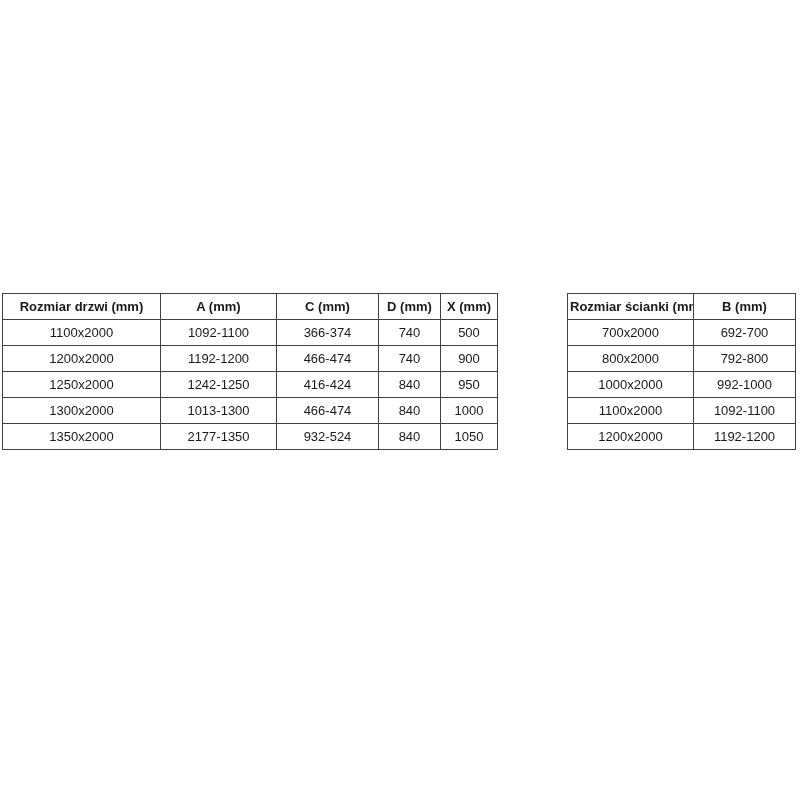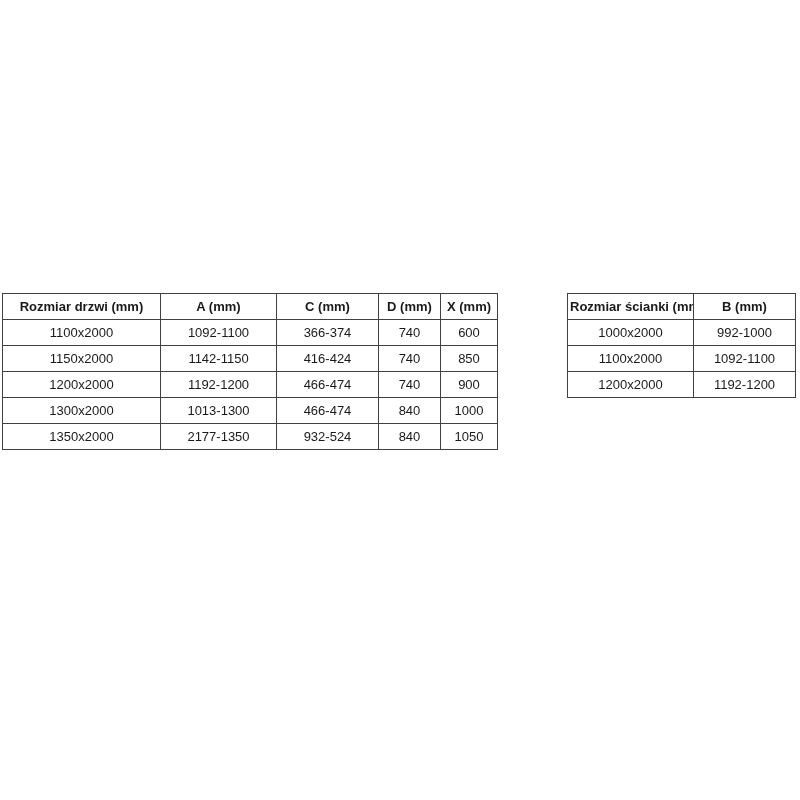"600" td { text: 600 -> 500 }
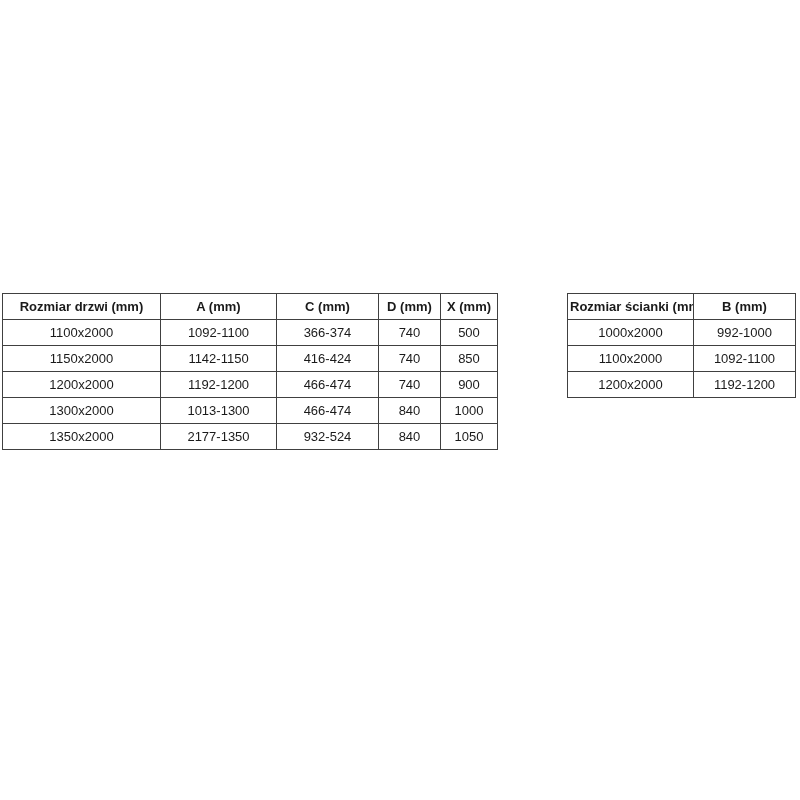"700x2000" tr { html: none -> <tr> <td>700x2000</td> <td>692-700</td> </tr> }
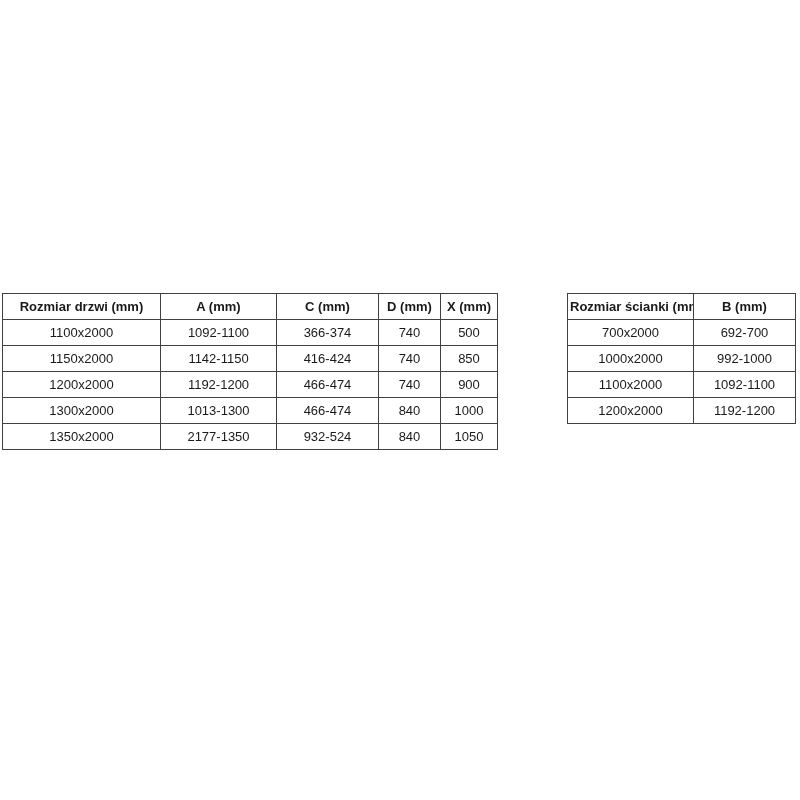"1150x2000" tr { html: <tr> <td>1150x2000</td> <td>1142-1150</td> <td>416-424</td> <td>740</td> <td>850</td> </tr> -> none }
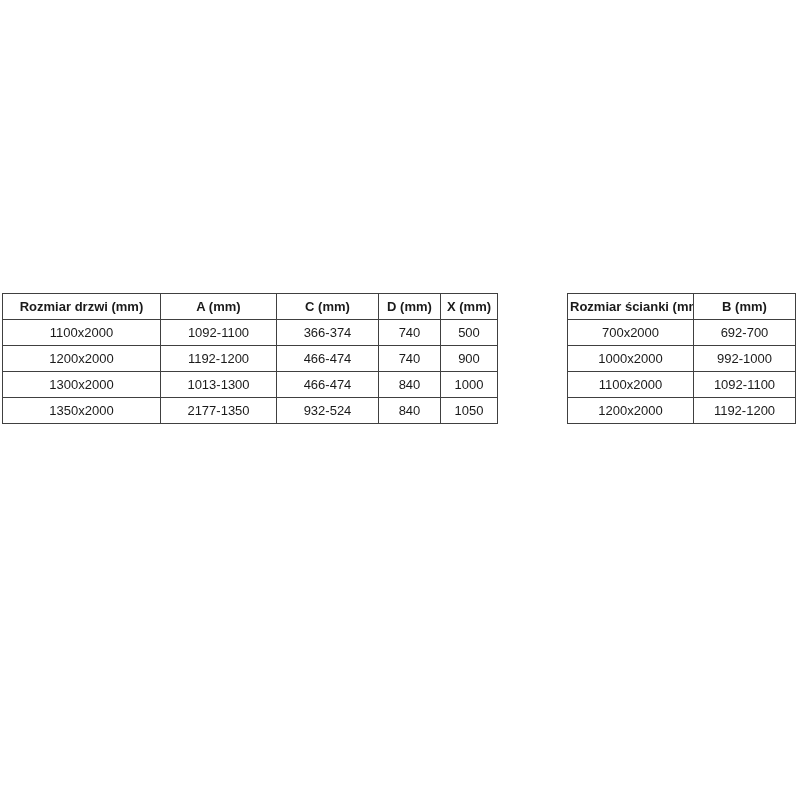"800x2000" tr { html: none -> <tr> <td>800x2000</td> <td>792-800</td> </tr> }
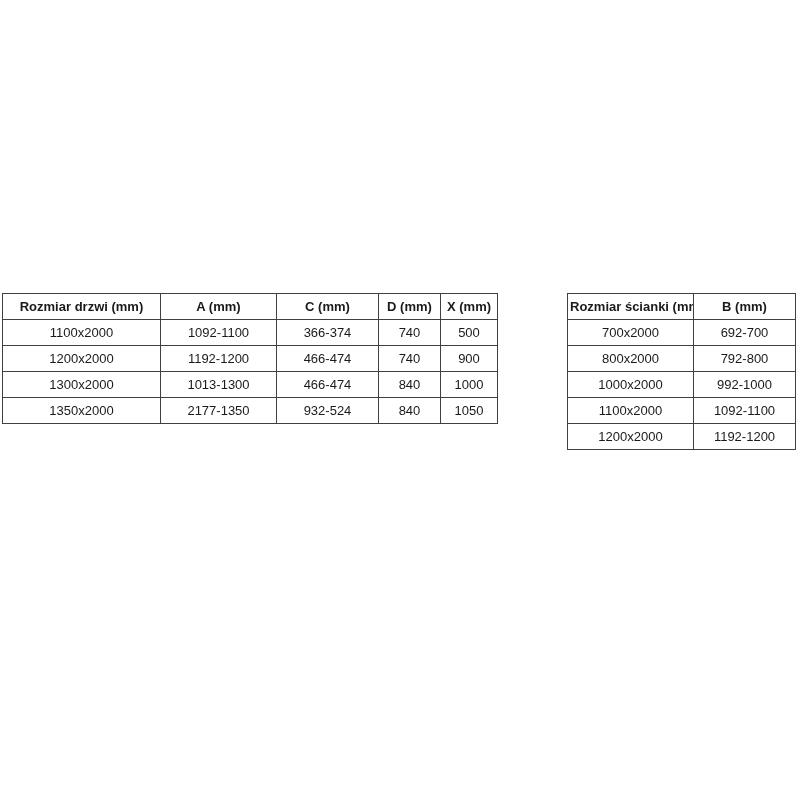"1250x2000" tr { html: none -> <tr> <td>1250x2000</td> <td>1242-1250</td> <td>416-424</td> <td>840</td> <td>950</td> </tr> }
